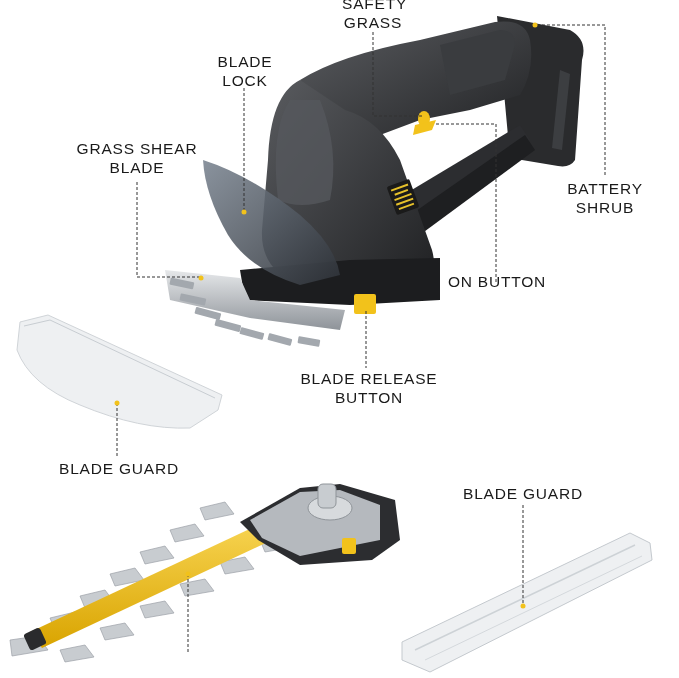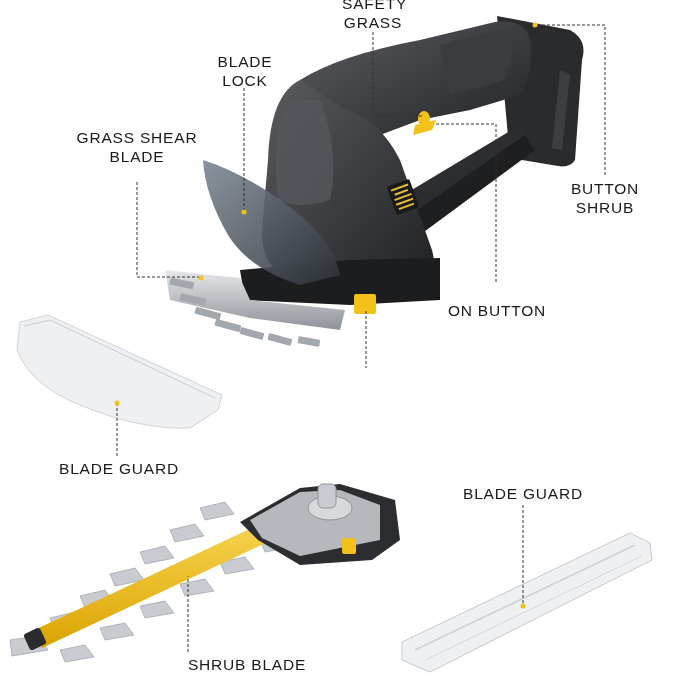"GRASS SHEAR" div.label { top: 128px -> 139px }
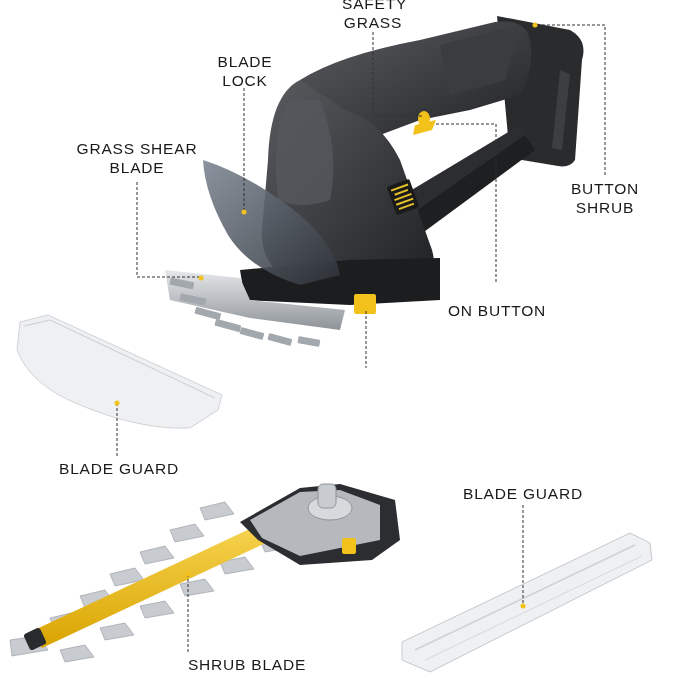"BUTTON" div { text: BUTTON -> BATTERY }
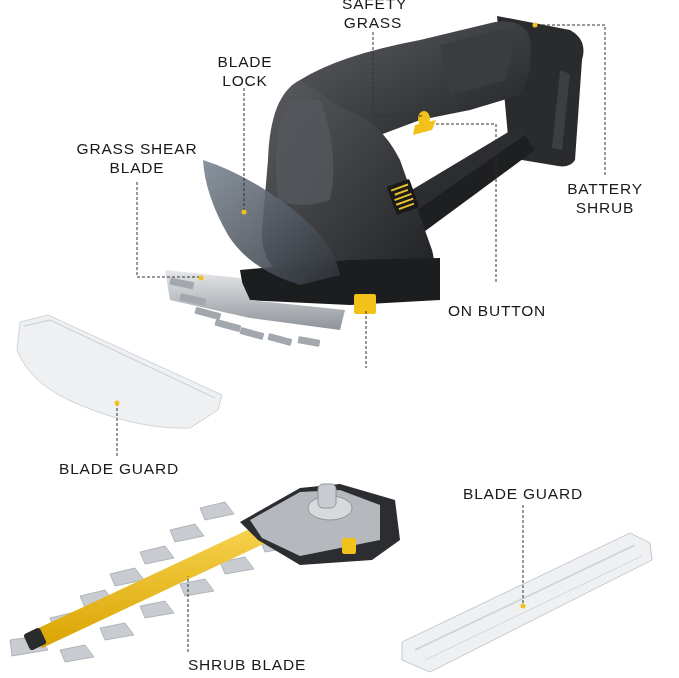"ON BUTTON" div.label { top: 301px -> 272px }
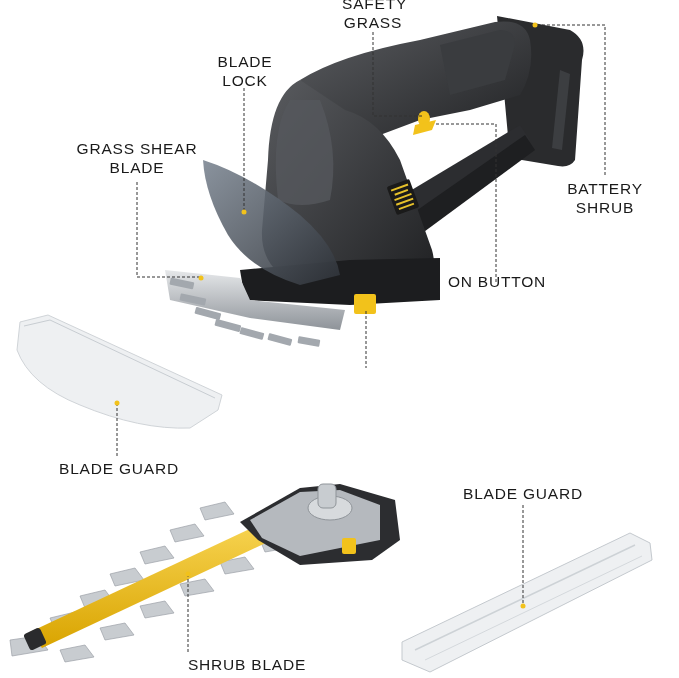"BLADE RELEASE" div.label { html: none -> <div> <div>BLADE RELEASE</div> <div>BUTTON</div> </div> }
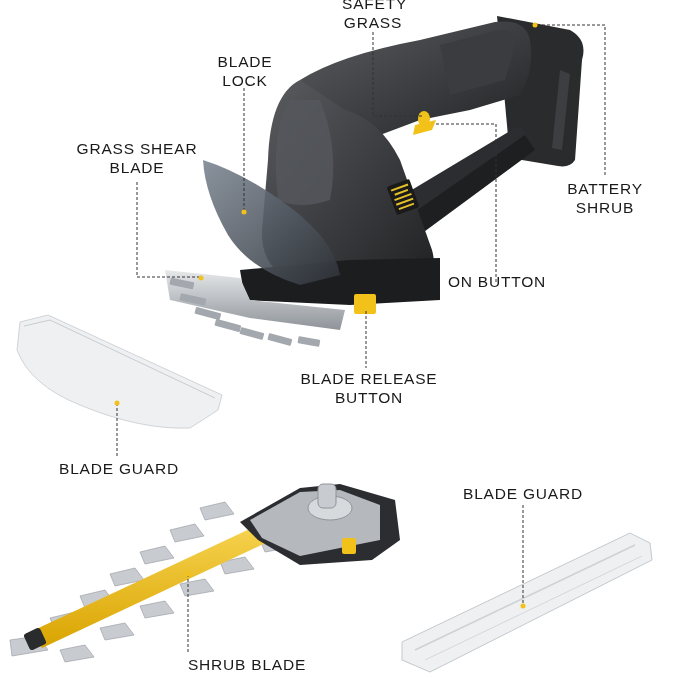"SHRUB BLADE" div.label { html: <div> <div>SHRUB BLADE</div> </div> -> none }
